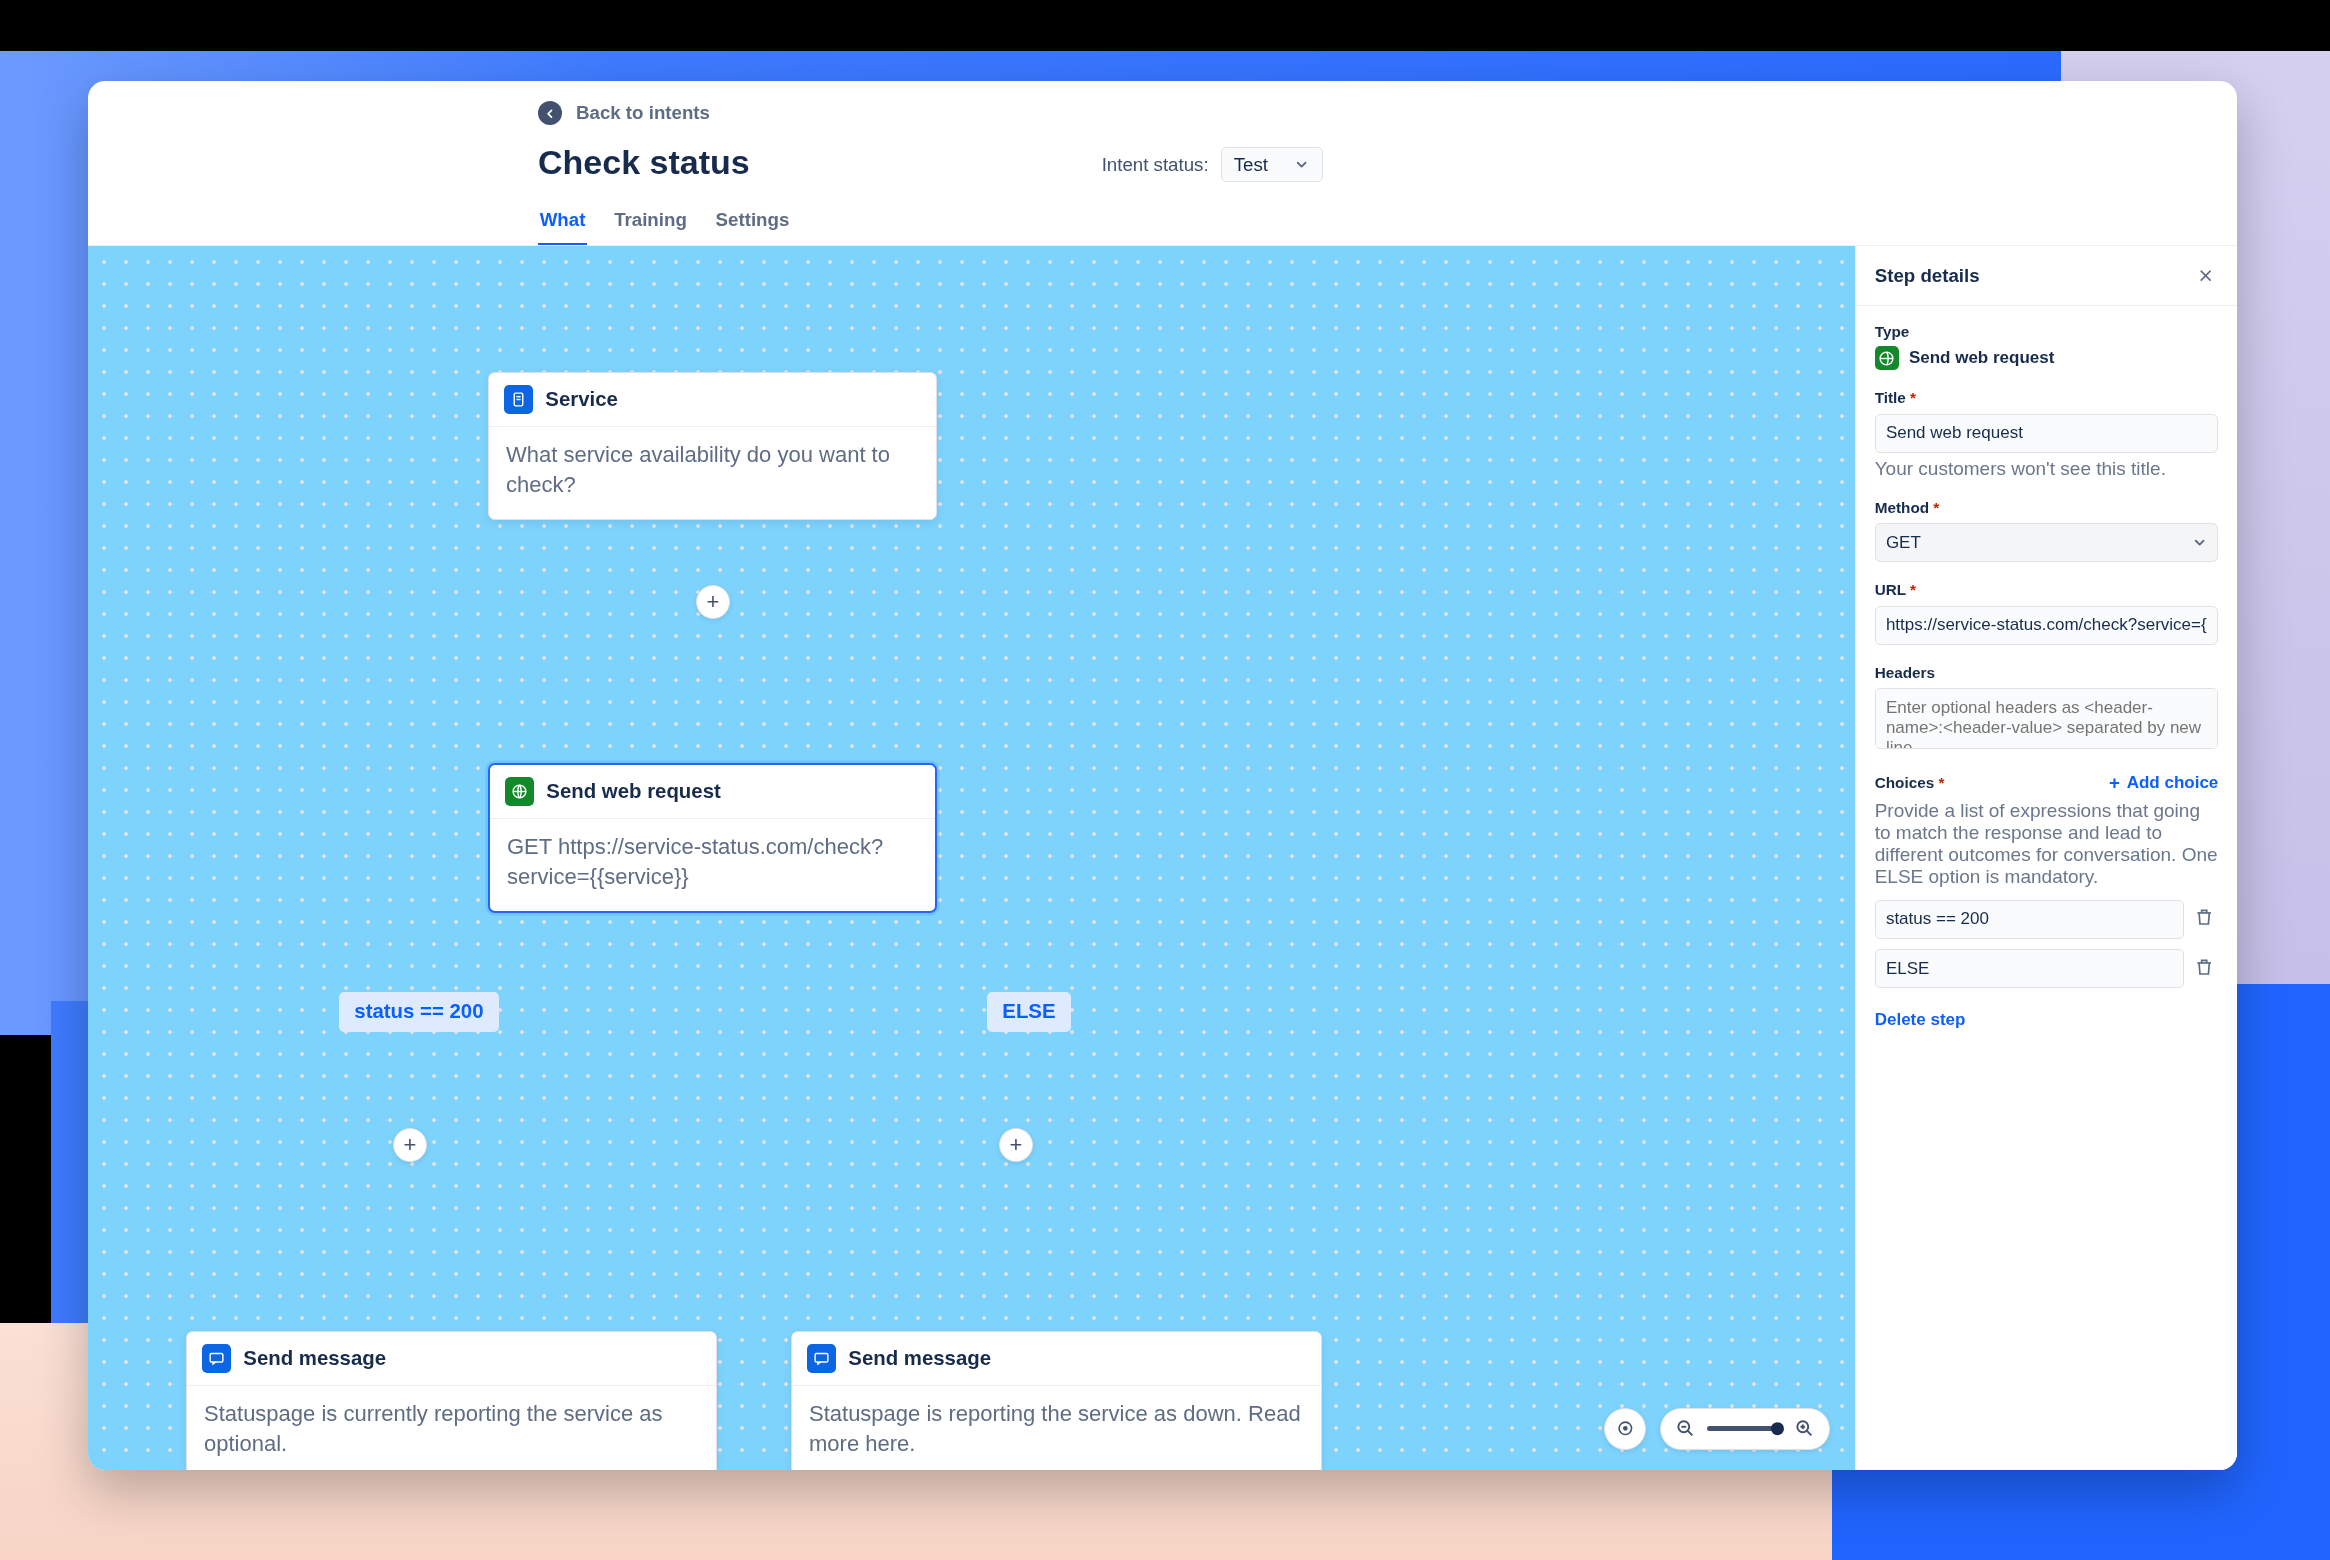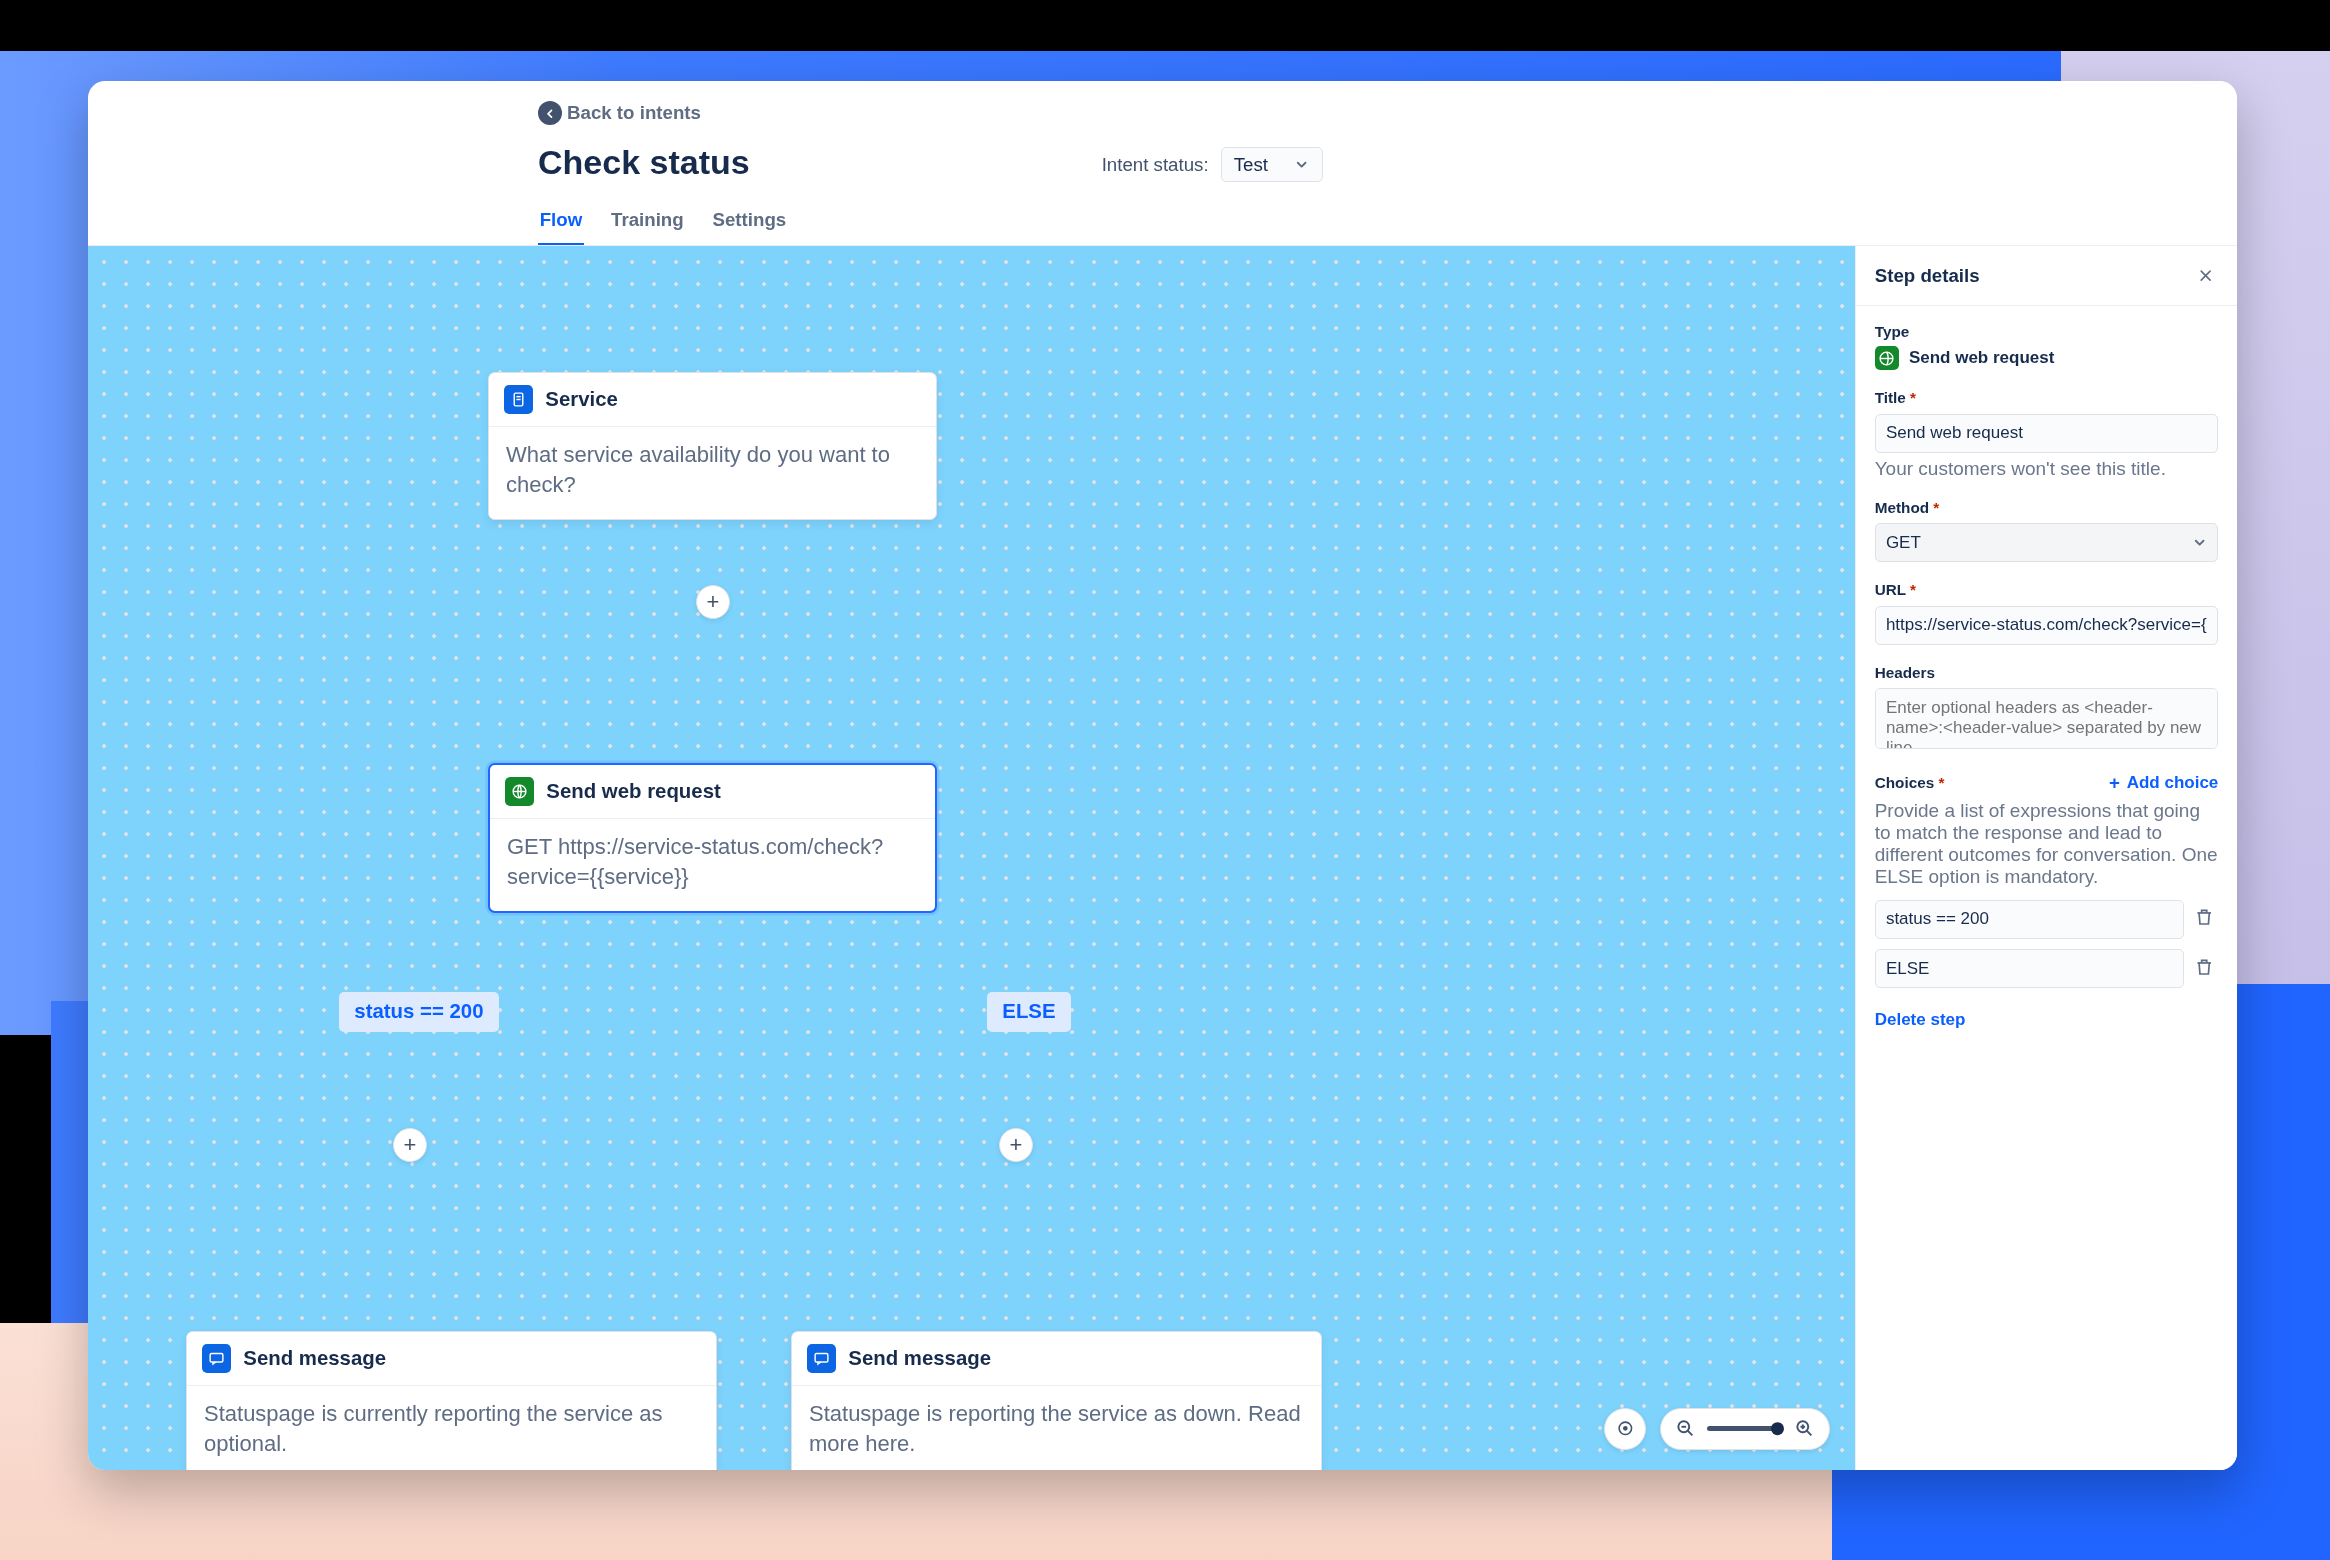"Back to intents" .backrow { gap: 5px -> 14px }
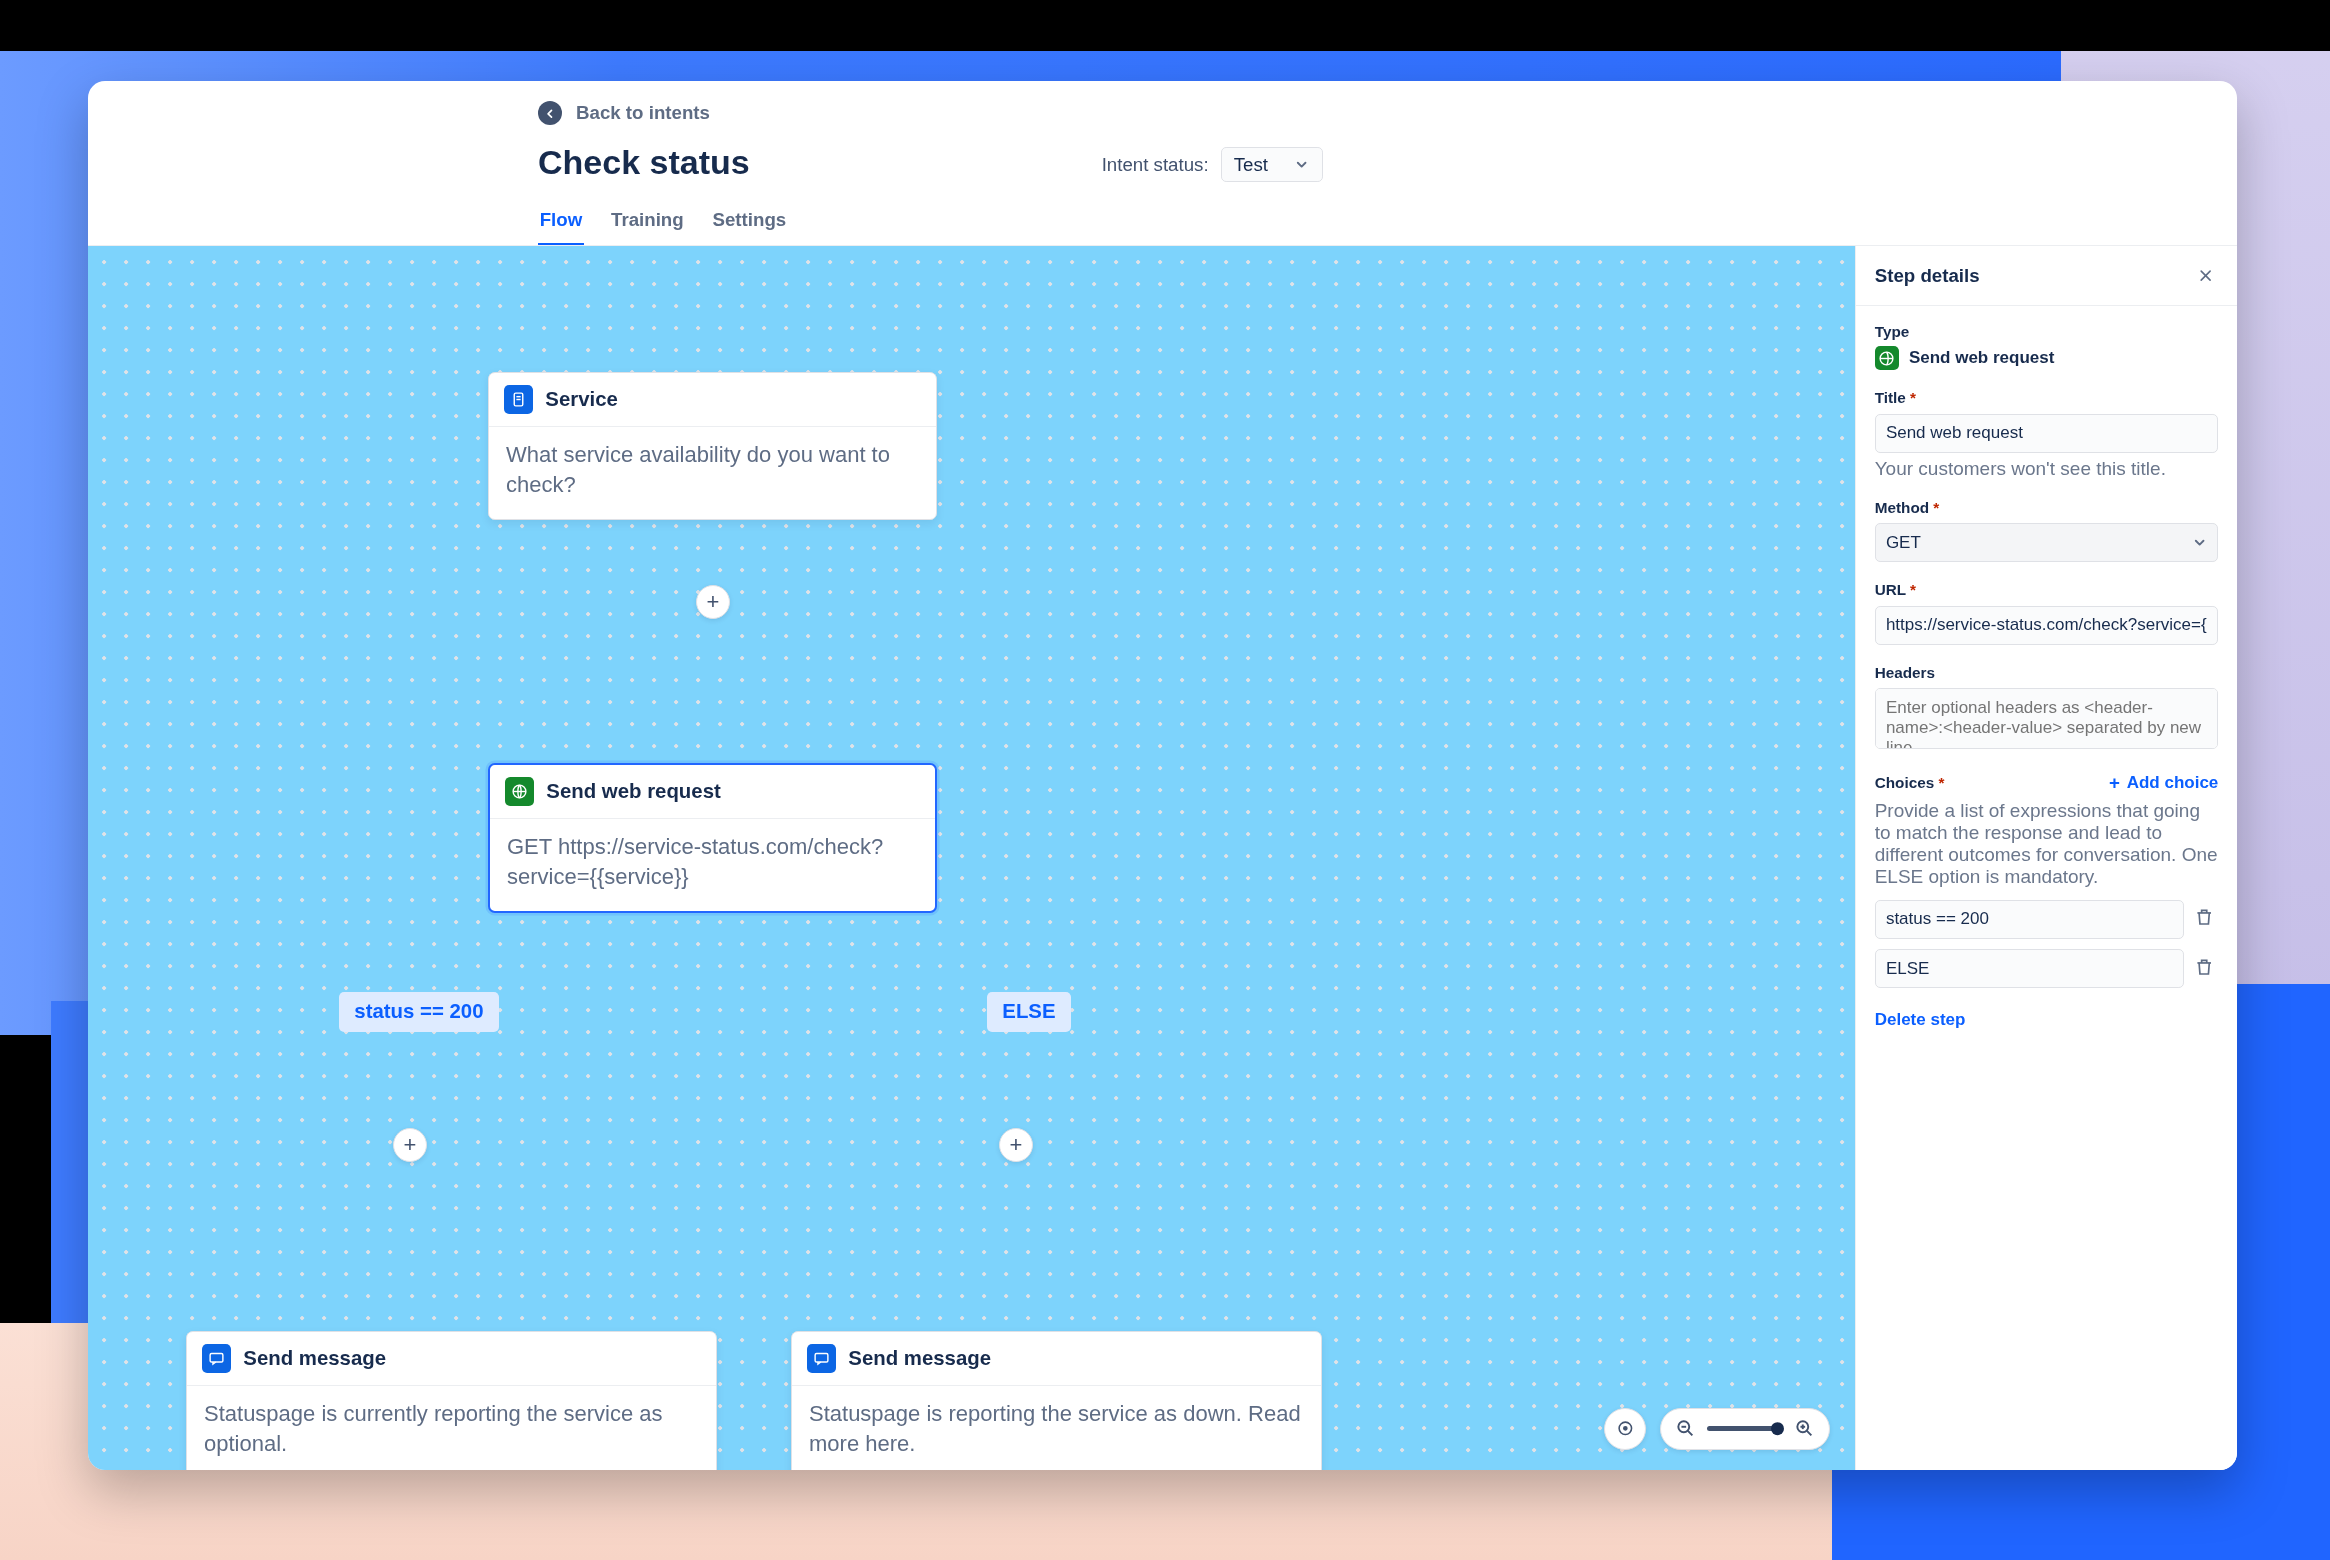"Flow" div.tab { text: Flow -> What }
